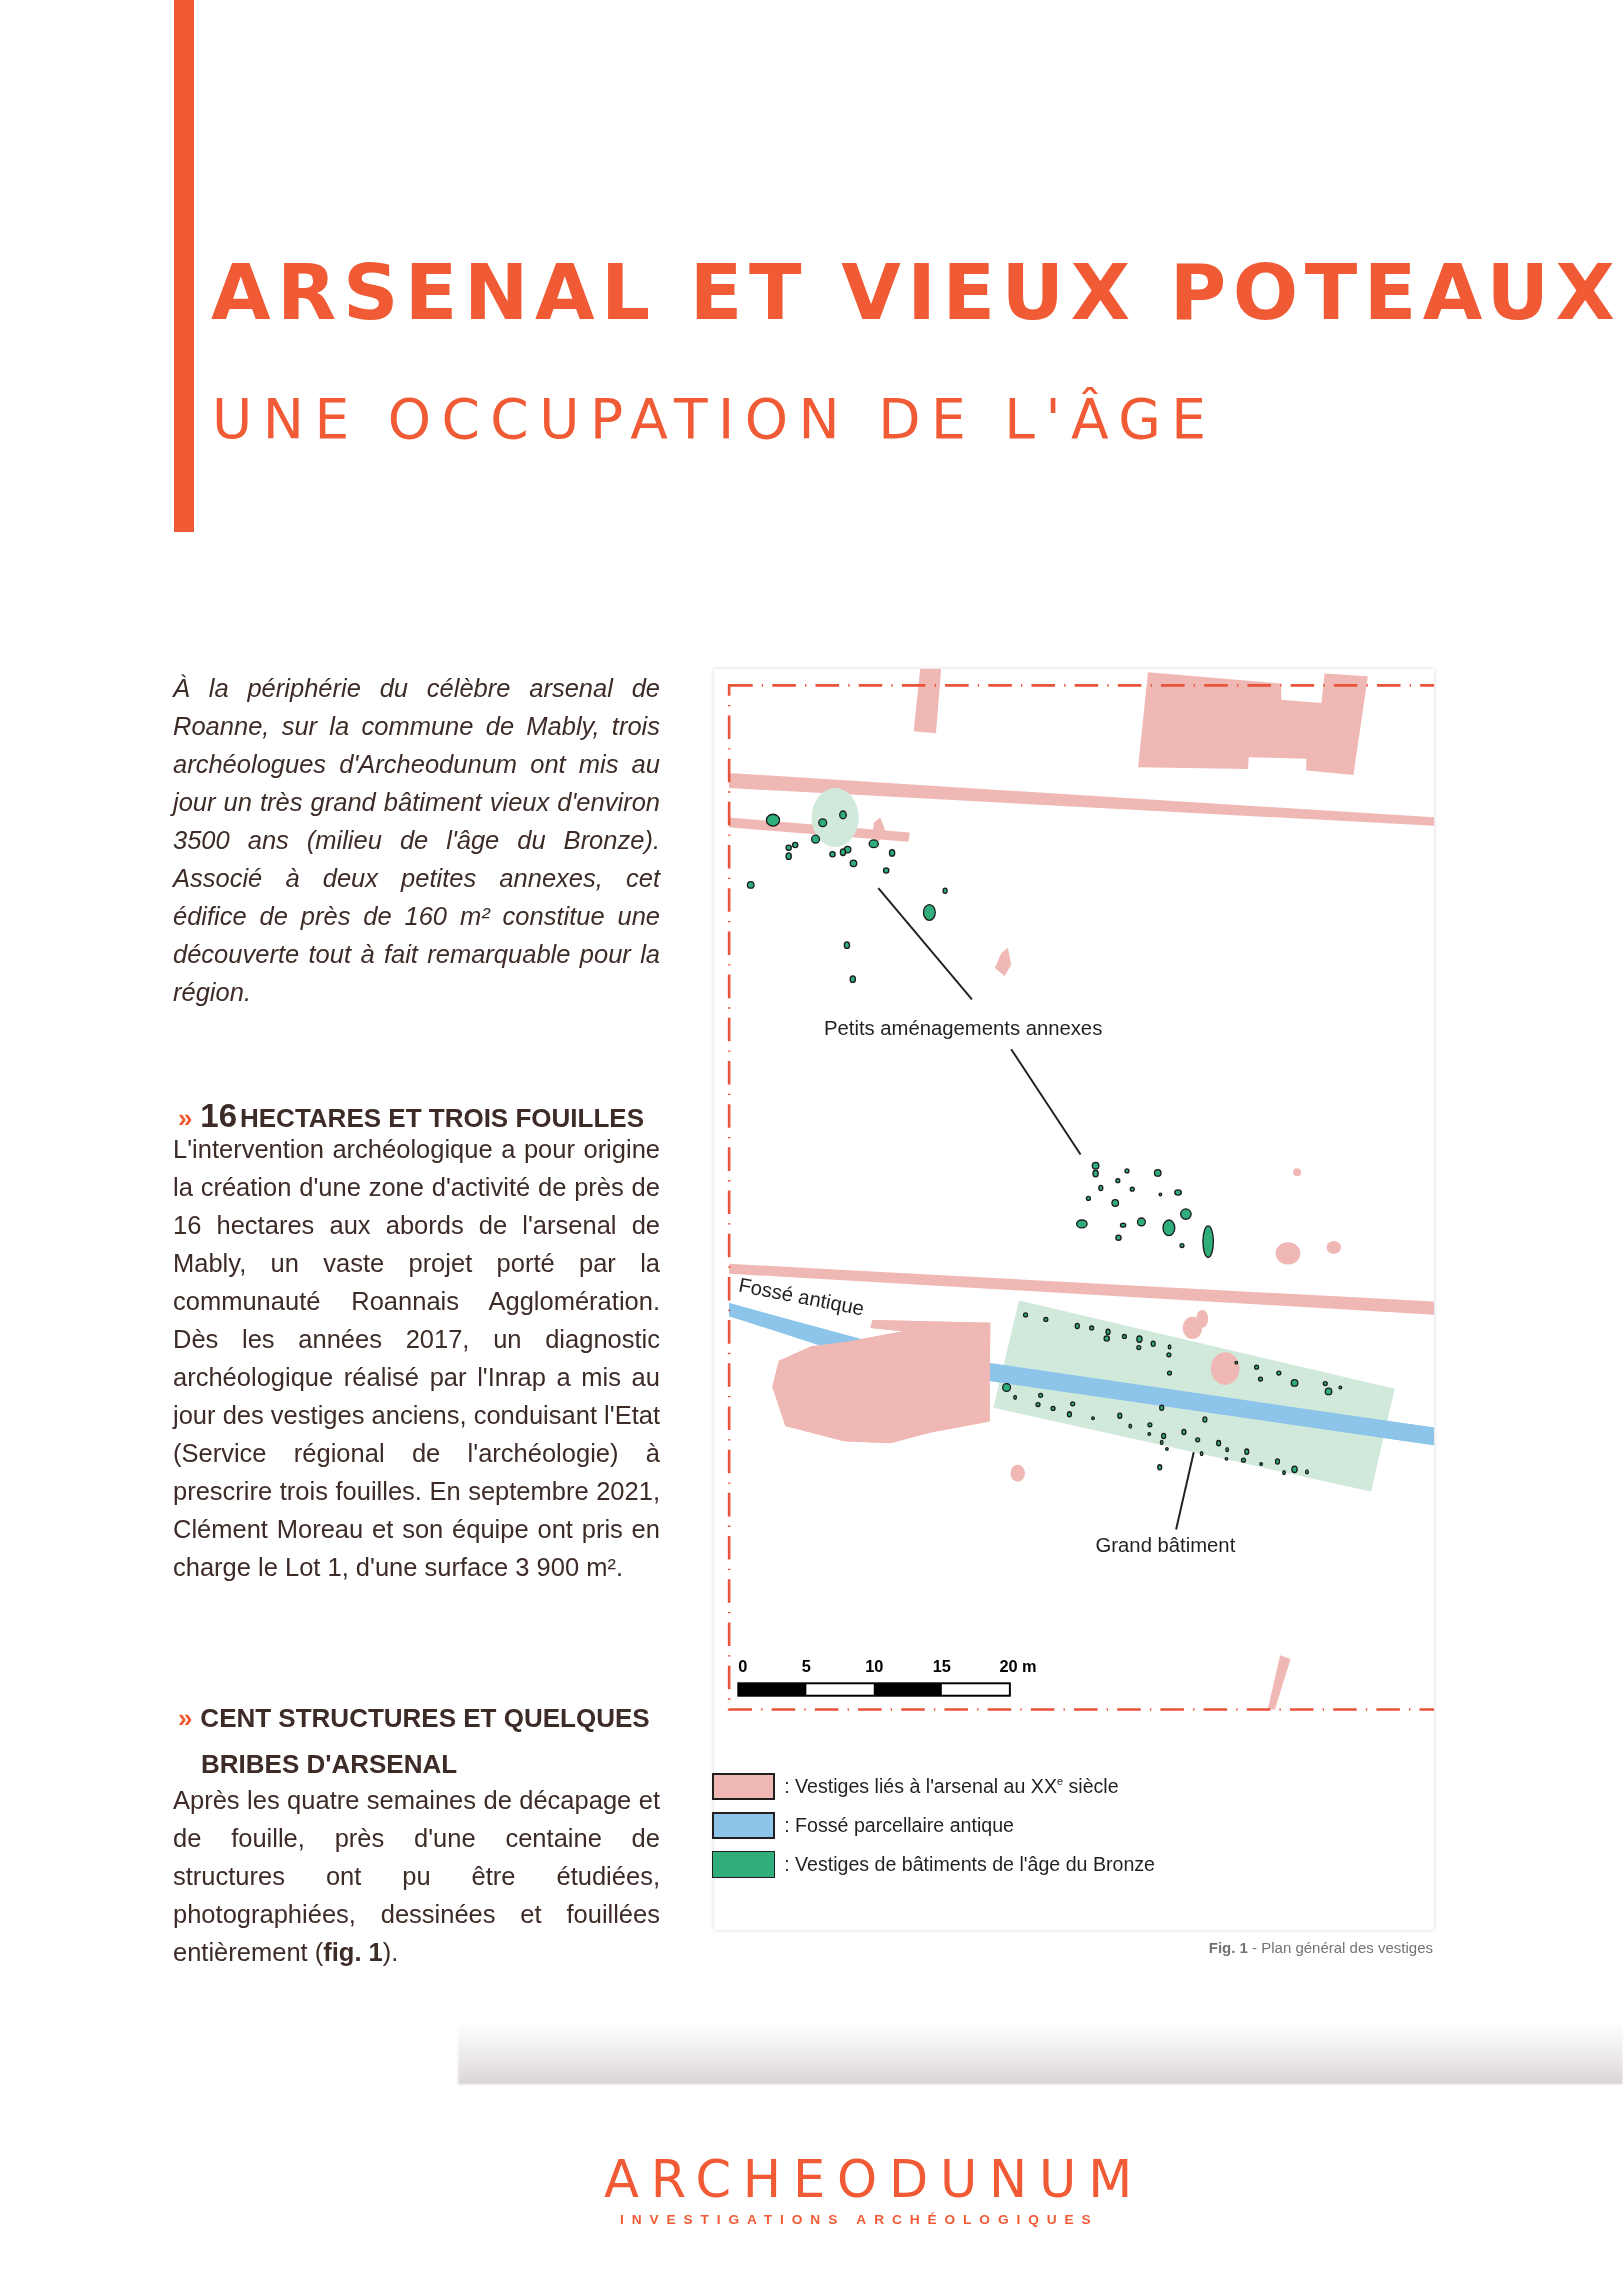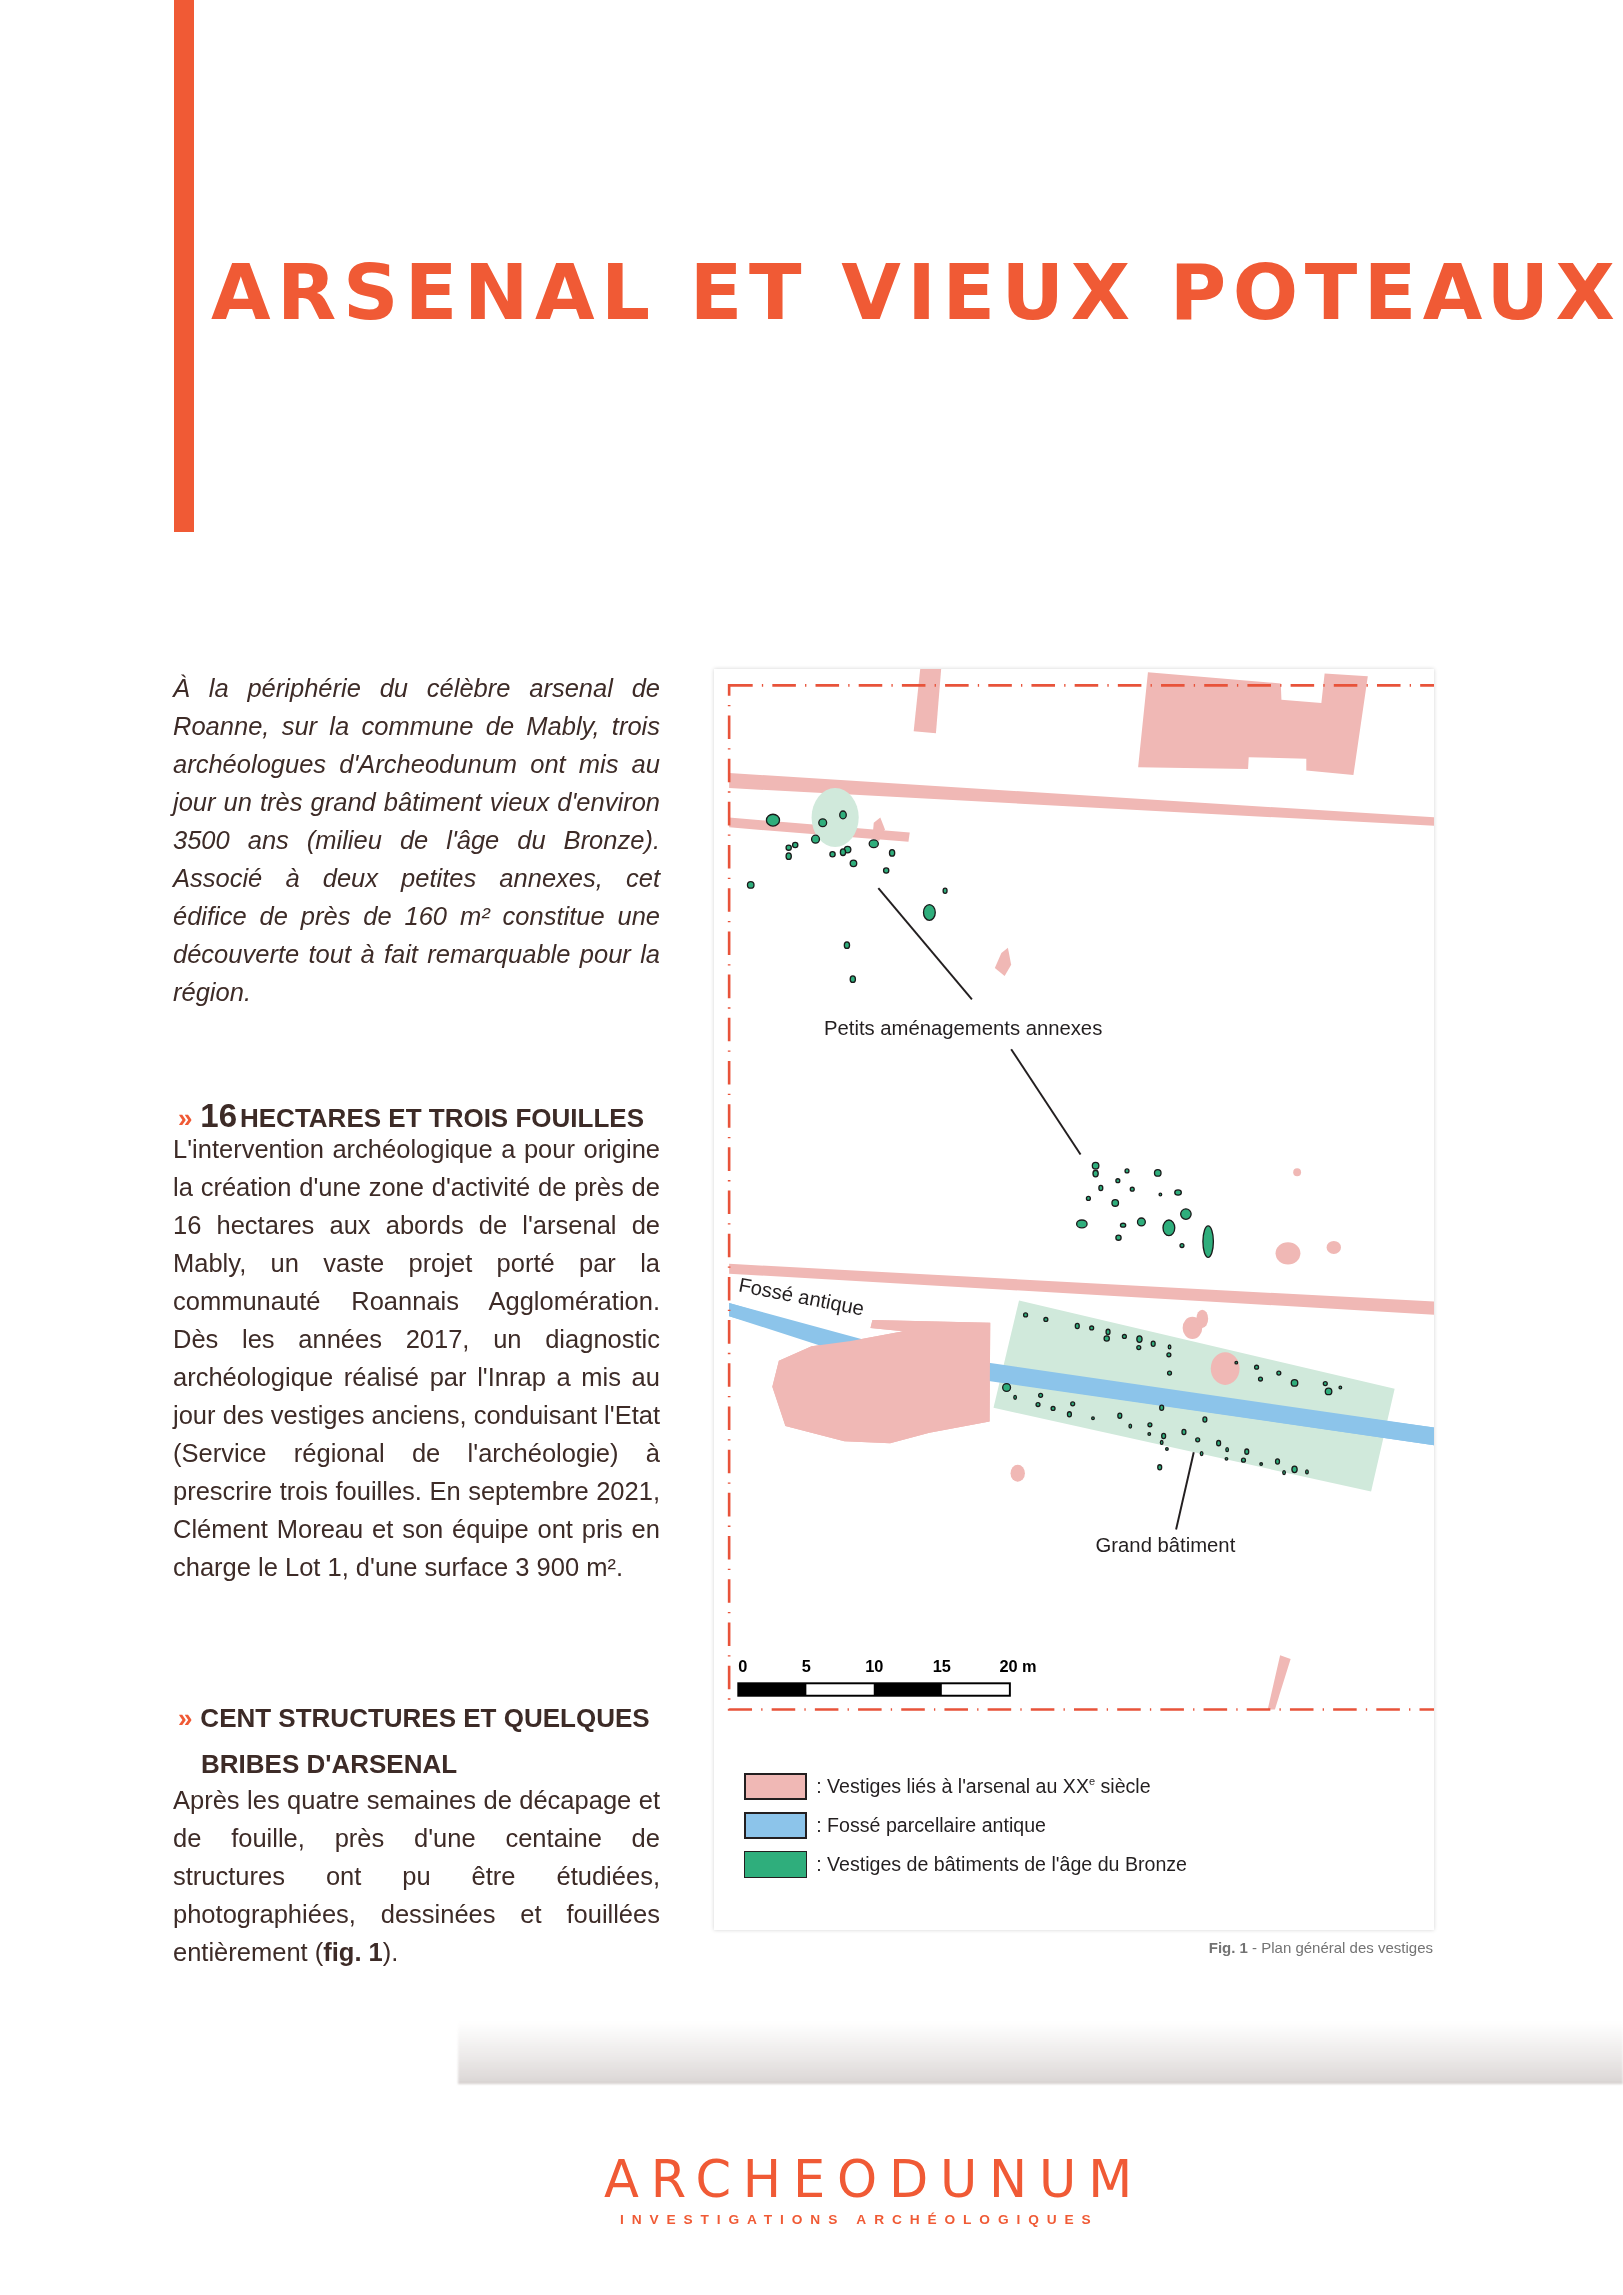"UNE OCCUPATION DE L'ÂGE" div { html: none -> <div>UNE OCCUPATION DE L'ÂGE</div> }
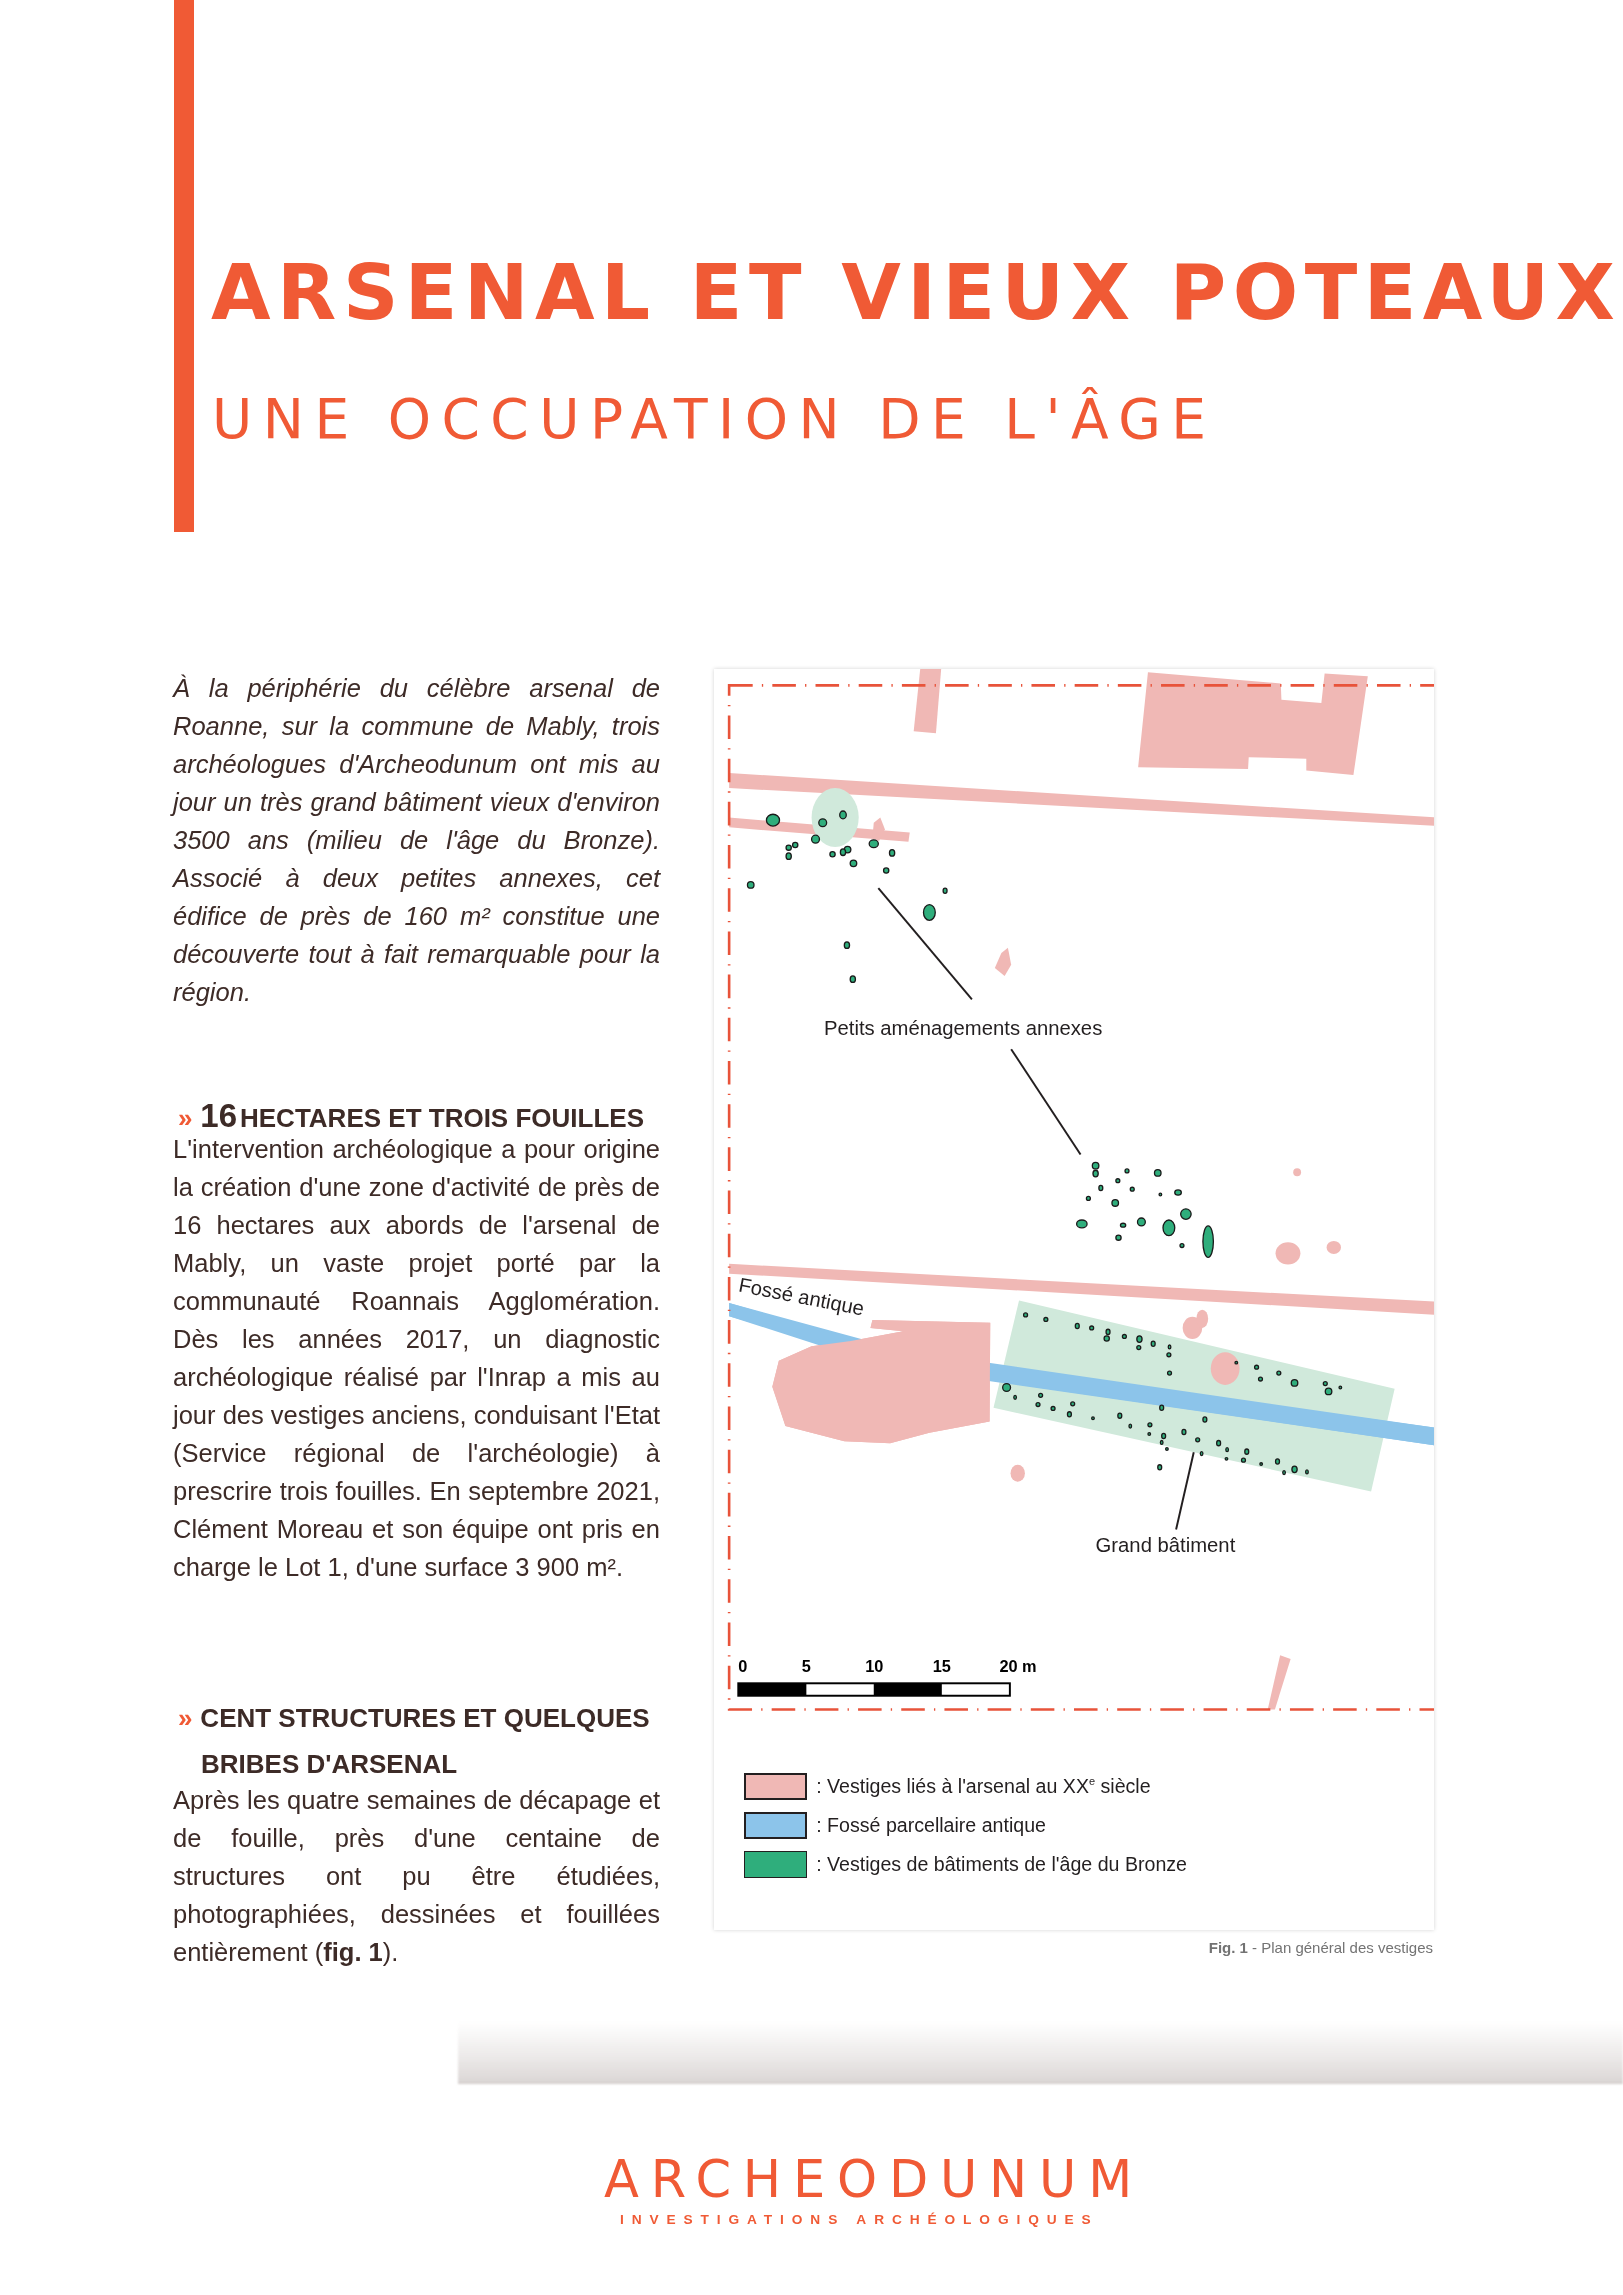": Vestiges liés à l'arsenal" .legend { left: 744px -> 712px }
